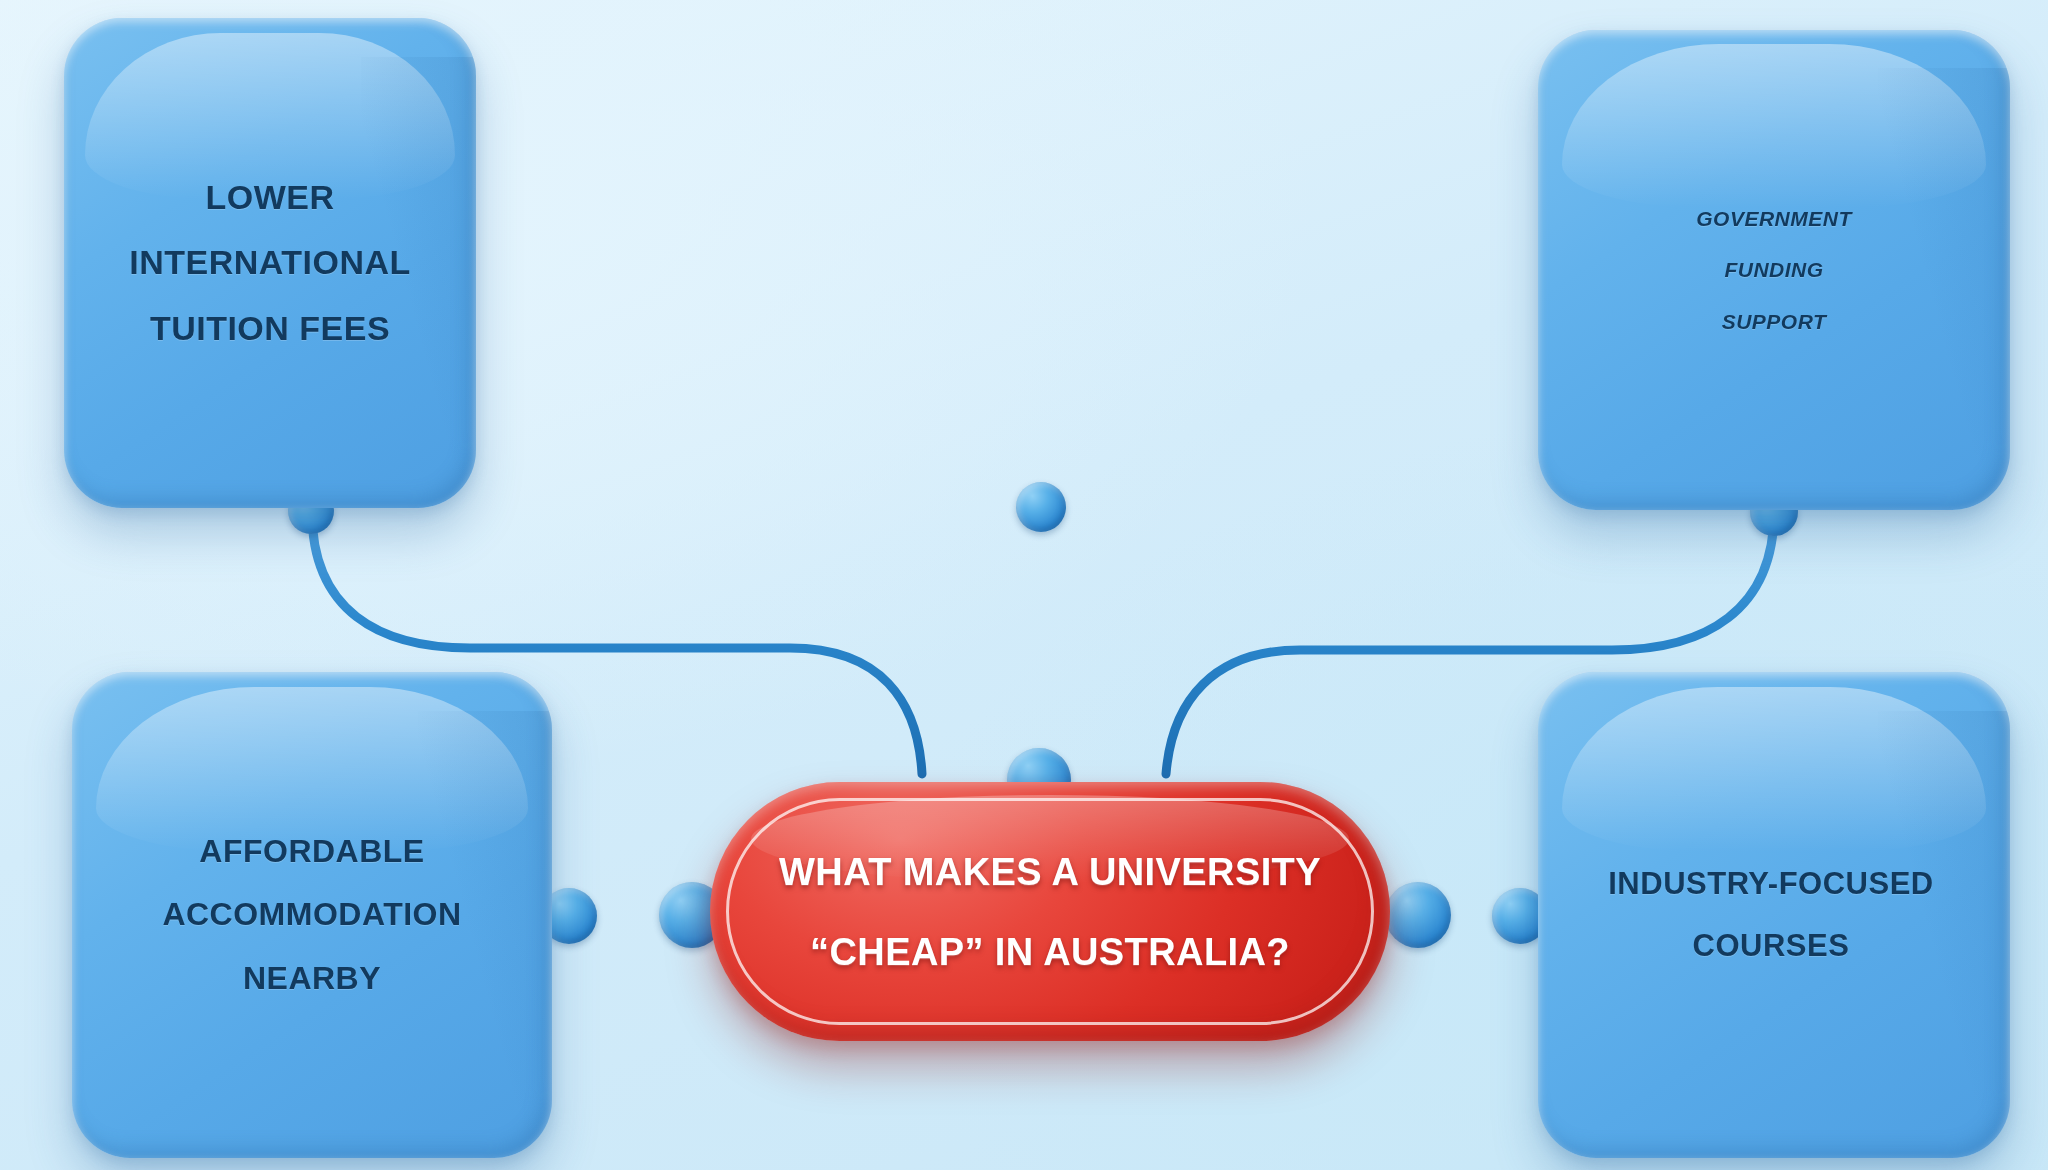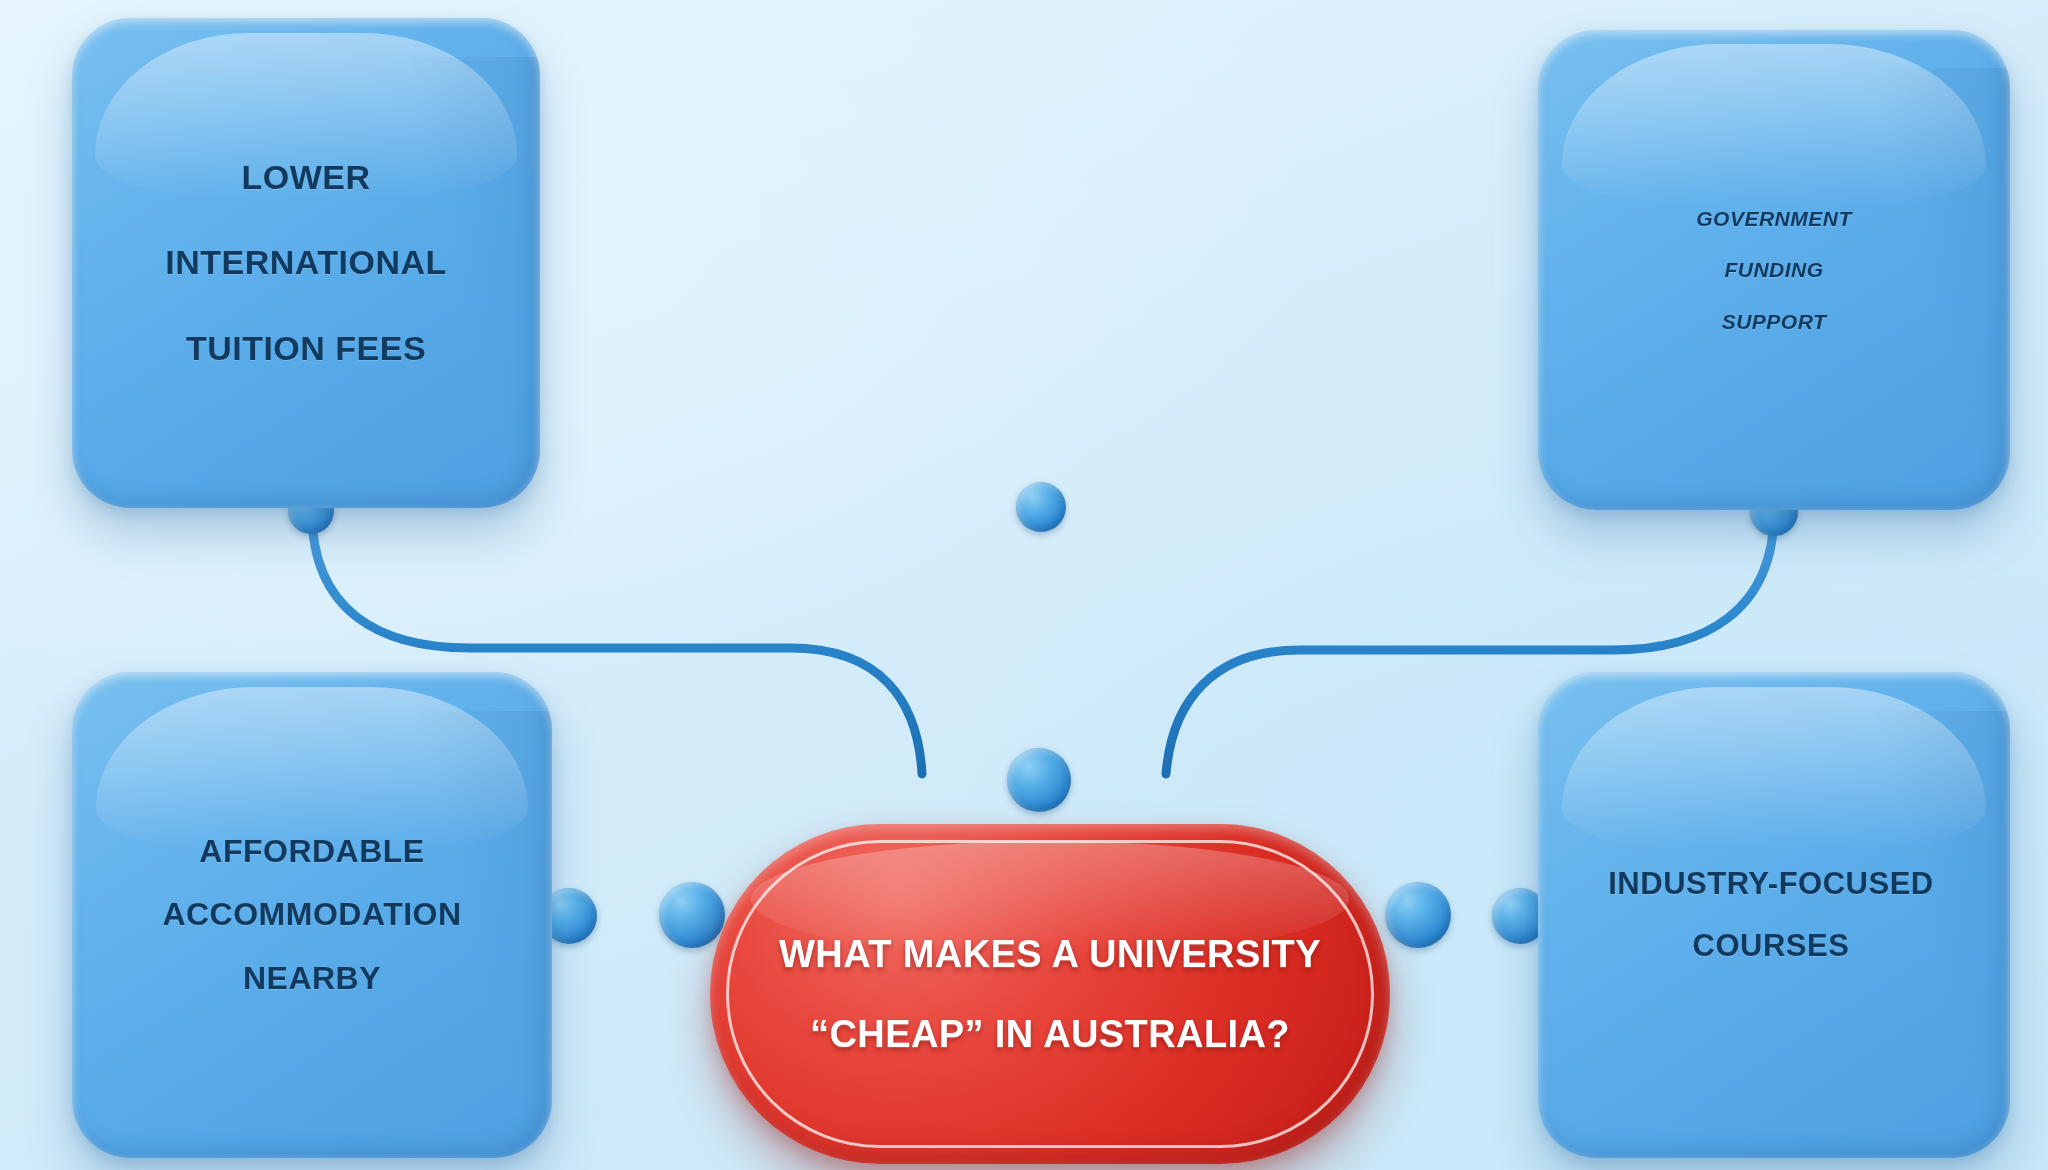"LOWER" div.card { gap: 20px -> none; left: 72px -> 64px; width: 468px -> 412px }
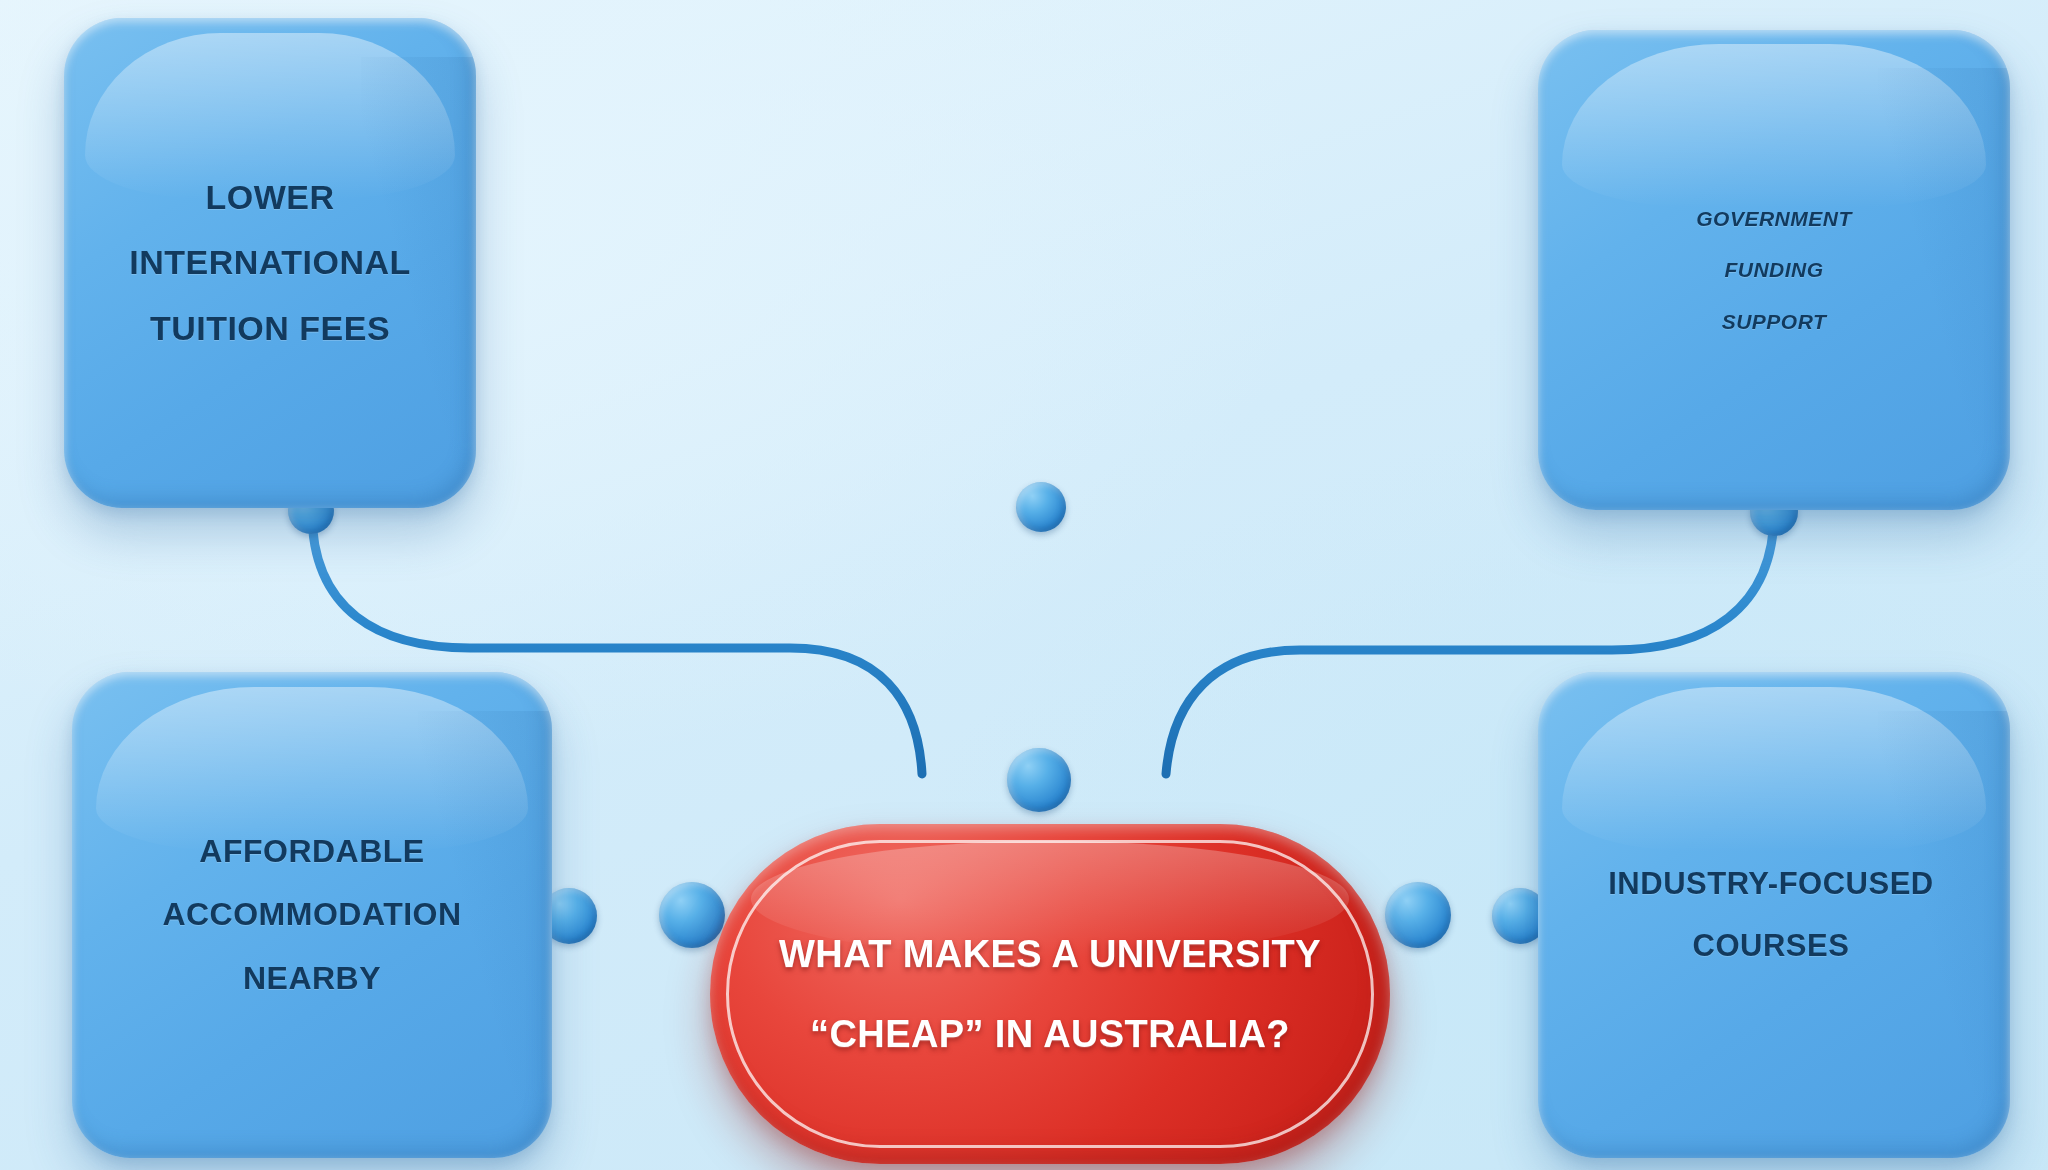"WHAT MAKES A UNIVERSITY" div { height: 340px -> 259px; top: 824px -> 782px }
